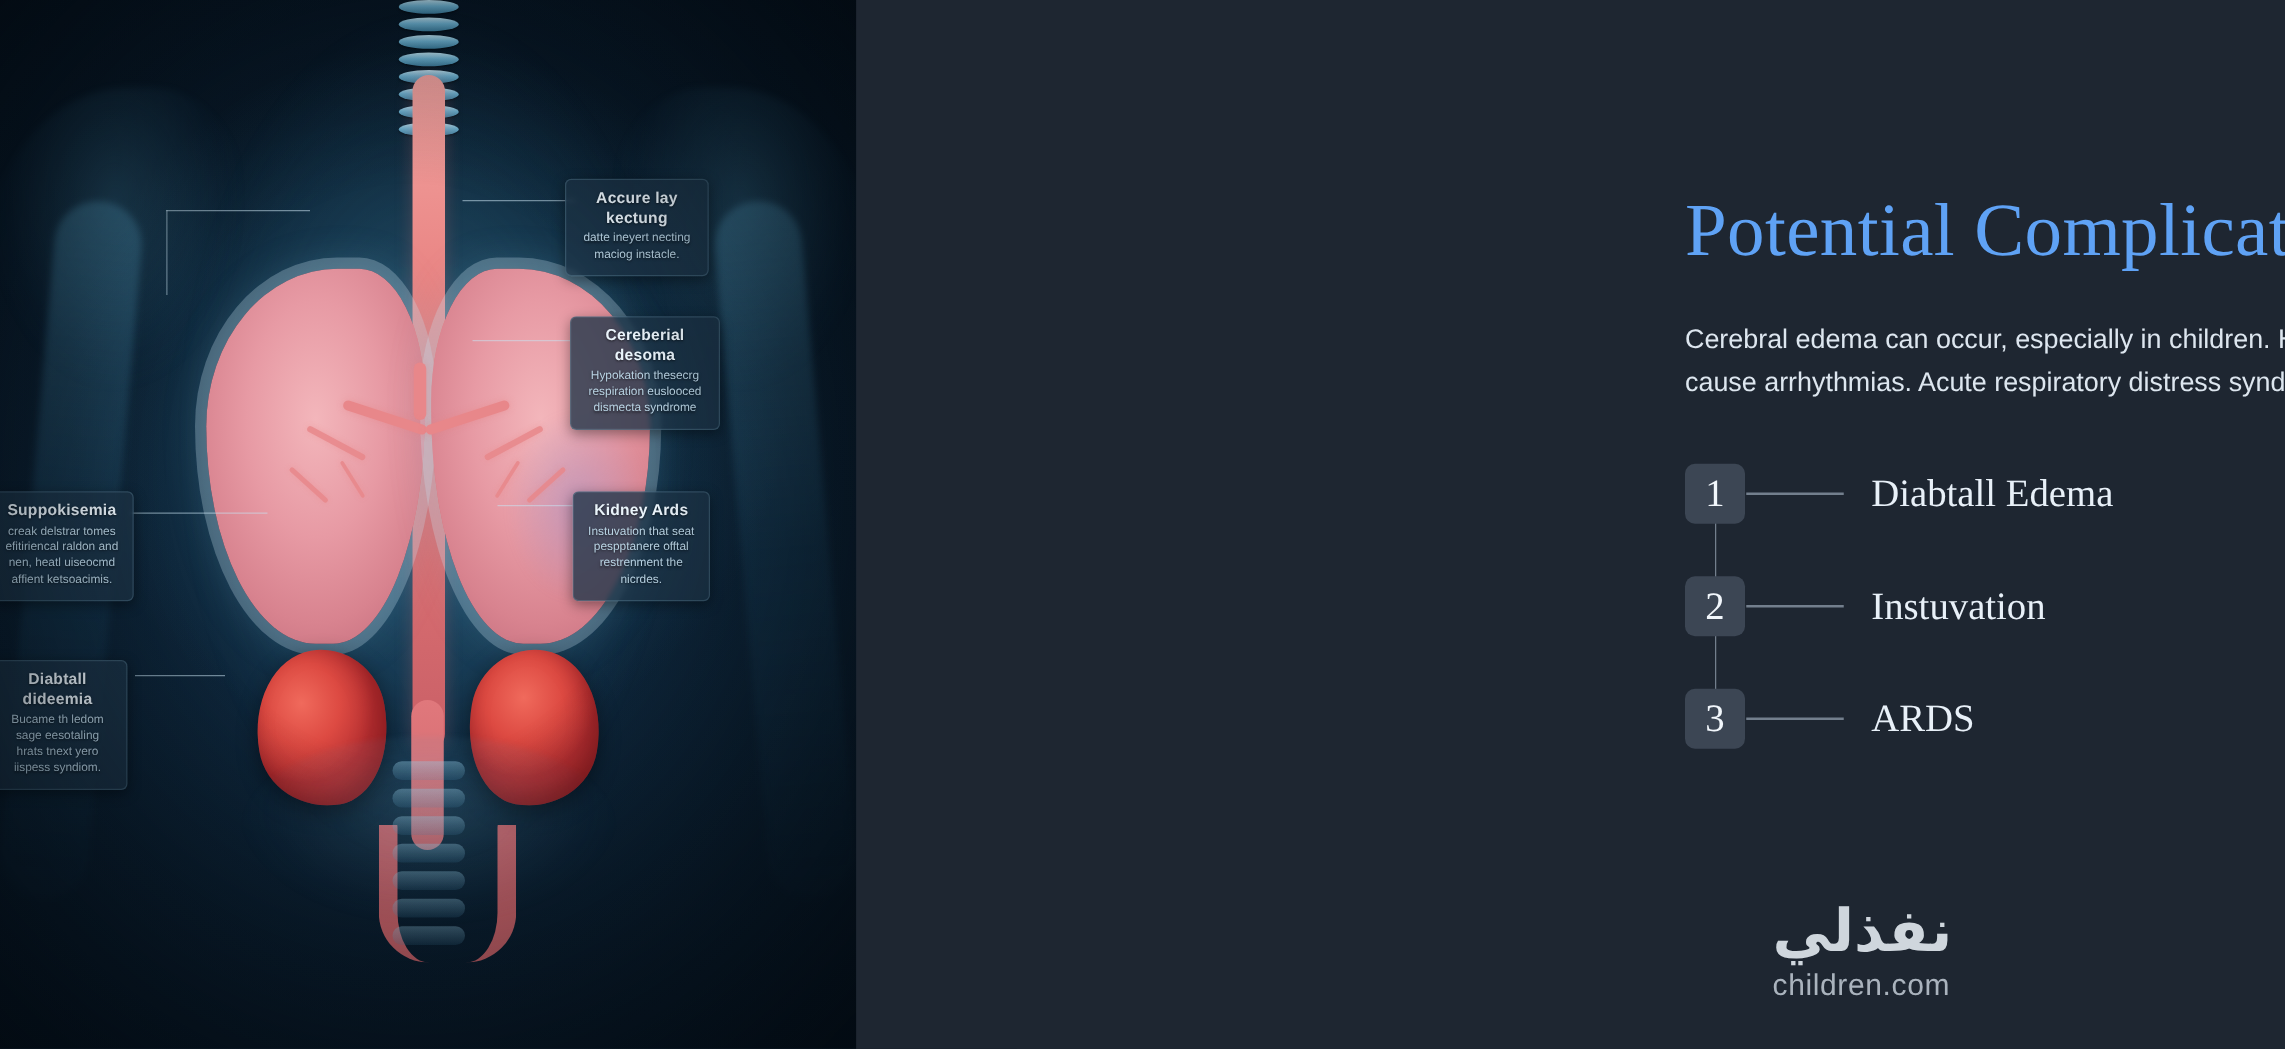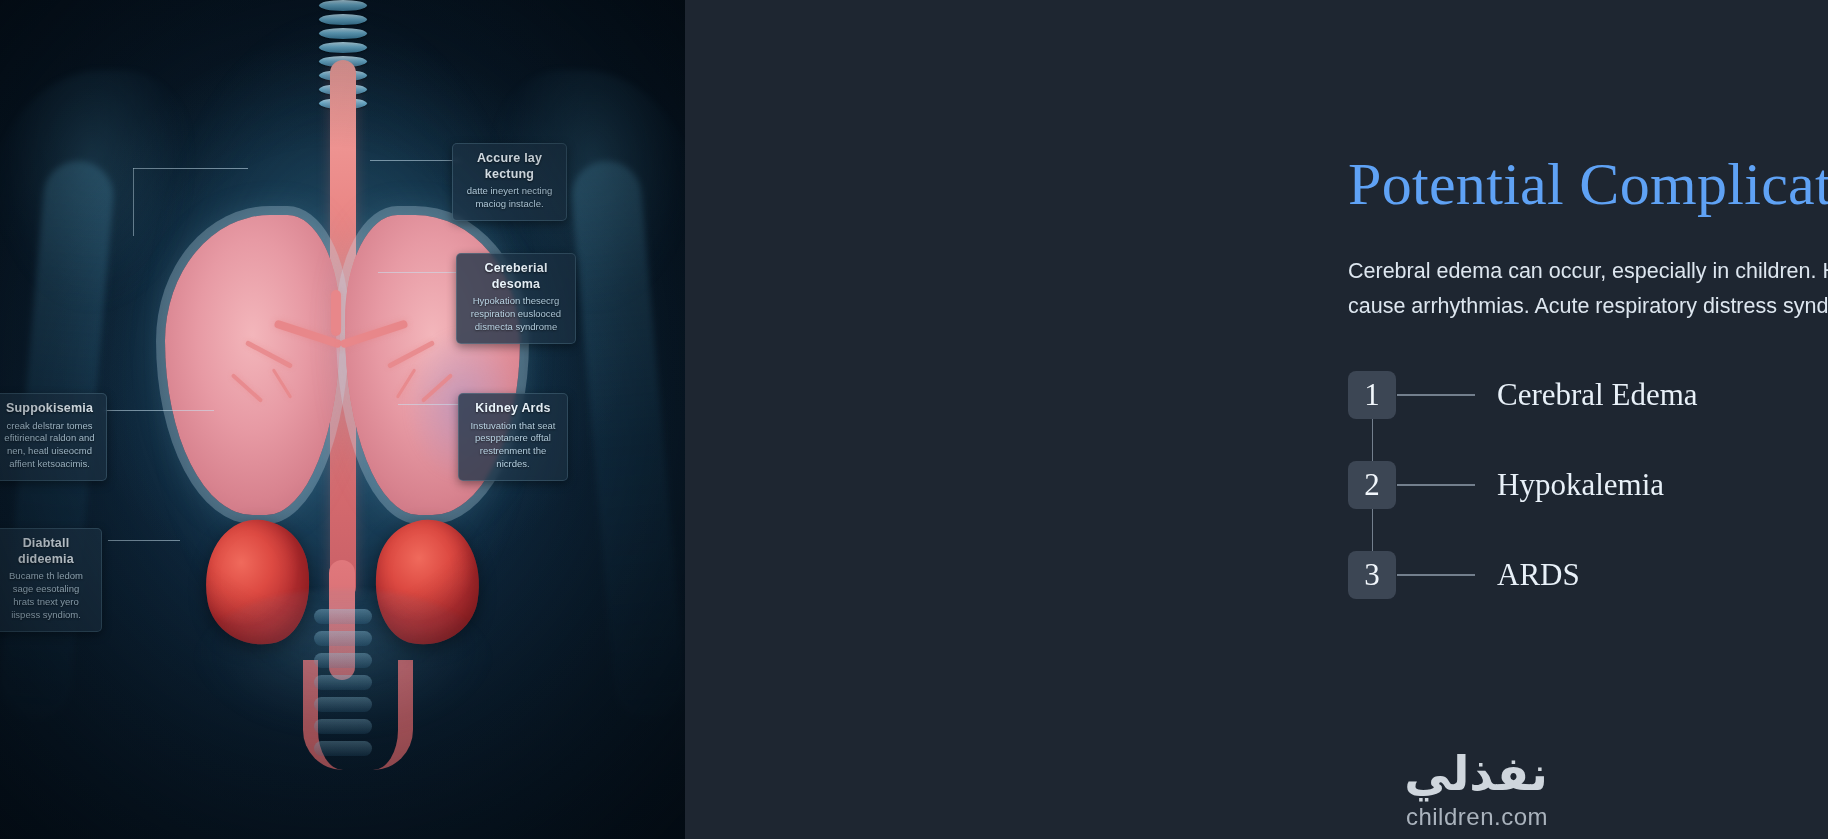"Cerebral Edema" div.step-label { text: Cerebral -> Diabtall }
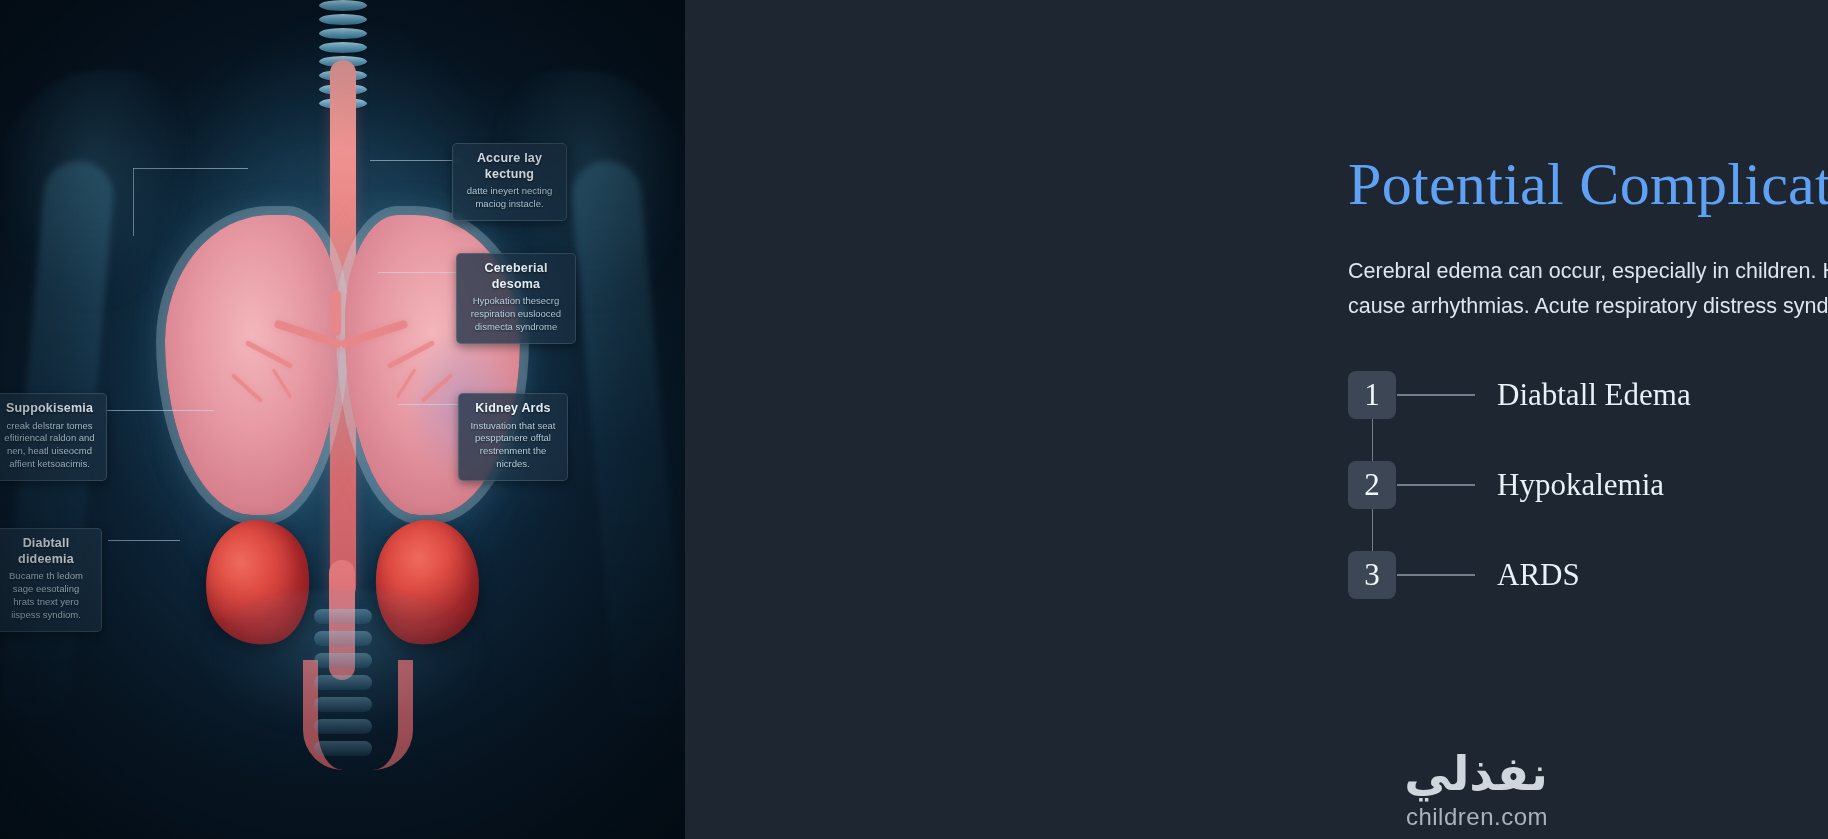"Hypokalemia" div.step-label { text: Hypokalemia -> Instuvation }
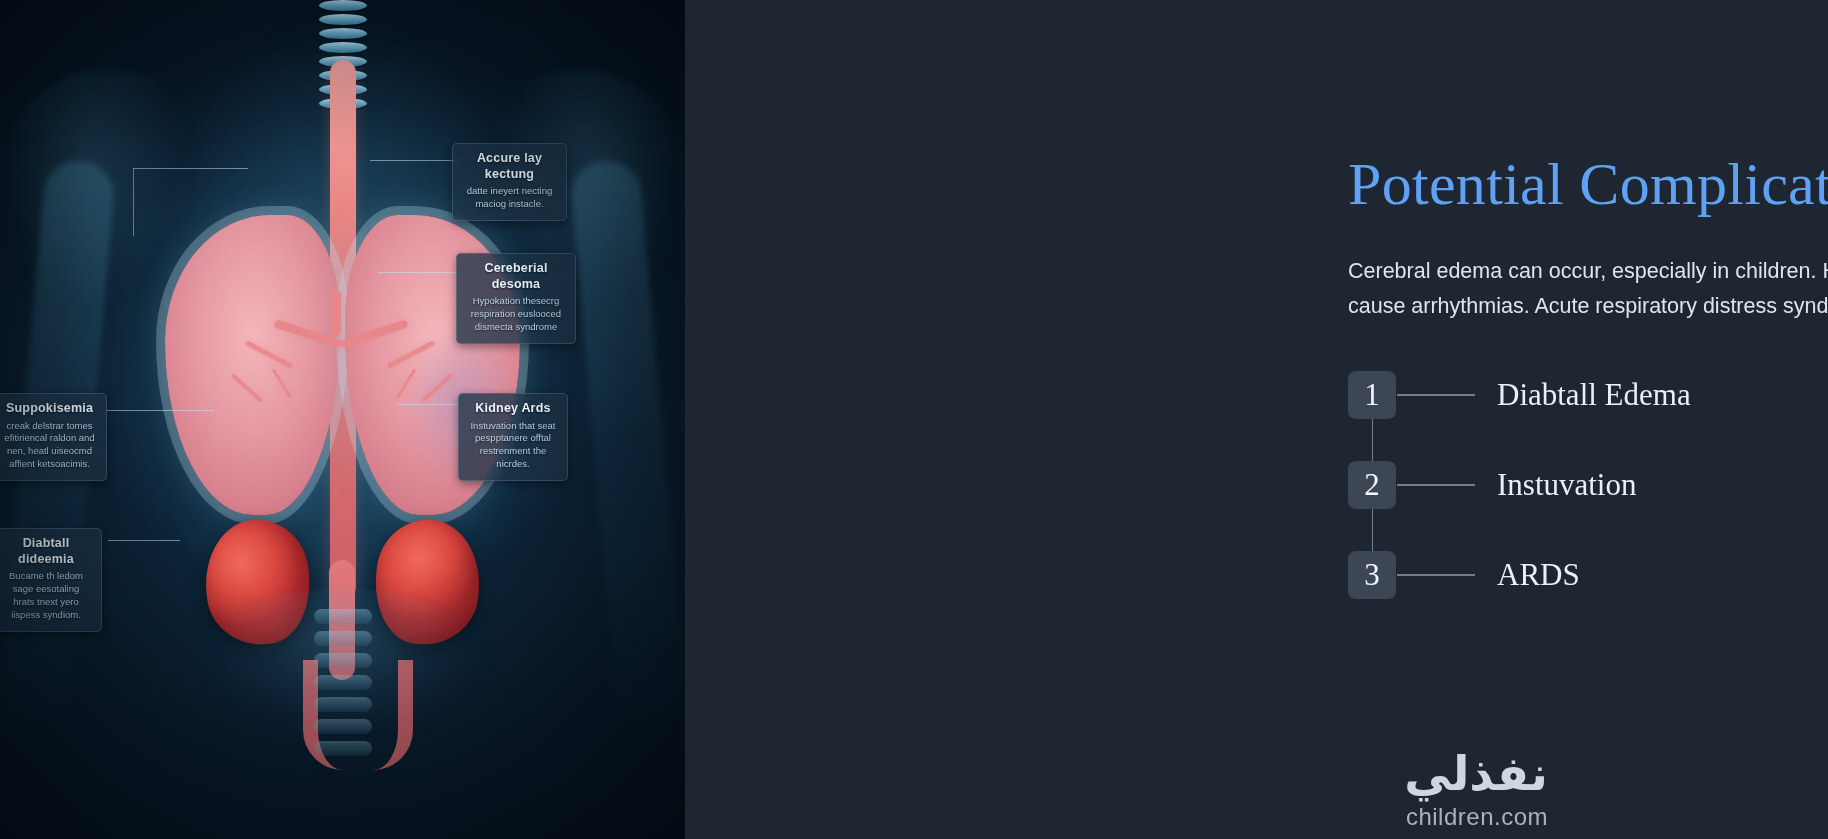"نفذلي" .logo-wrap { left: 673px -> 733px; margin-top: 28px -> none; text-align: right -> left }
